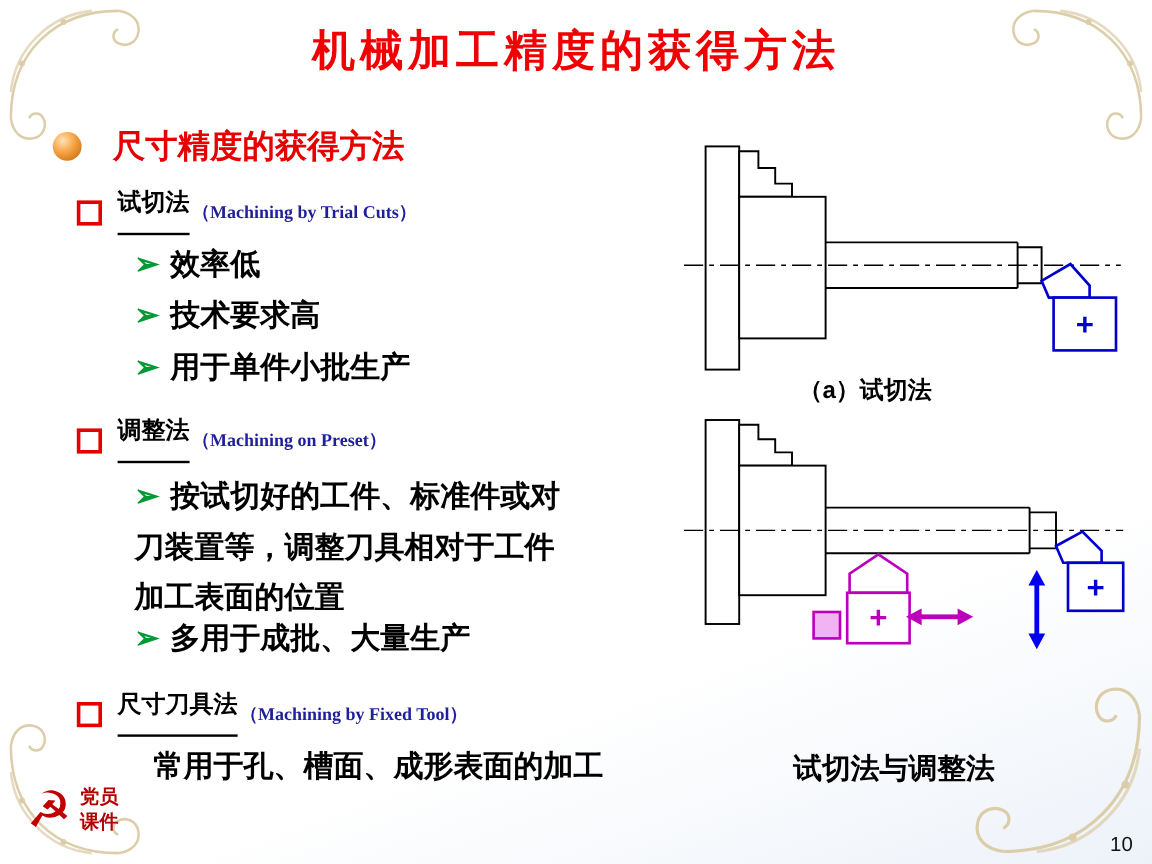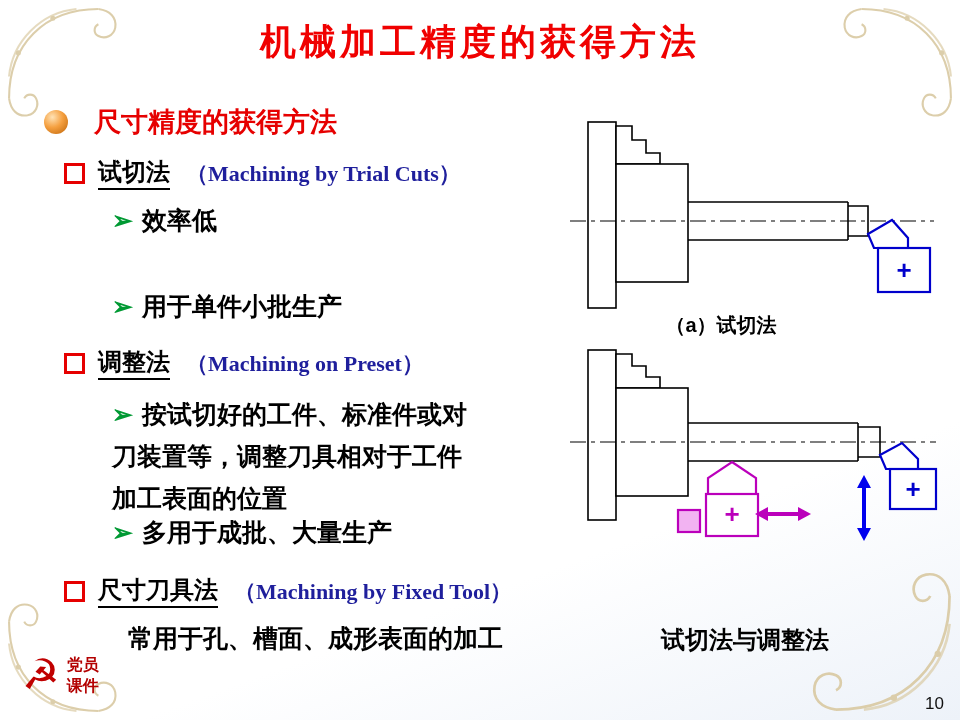"试切法" .cn { font-size: 24px -> 20px; padding-bottom: 2px -> 13px }
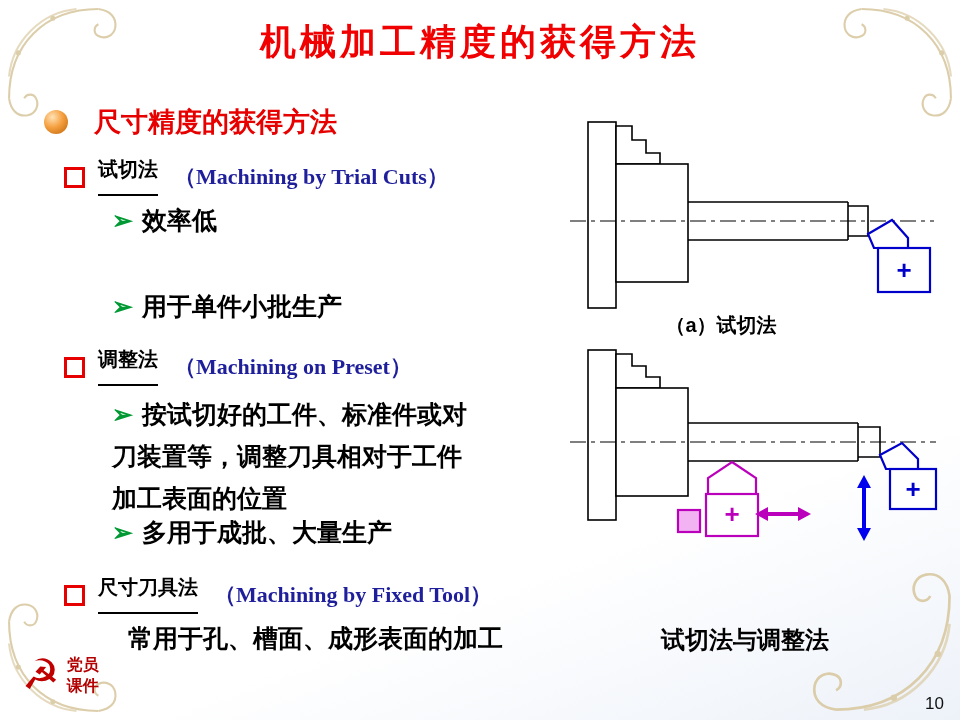"（Machining by Trial Cuts）" .en { font-size: 22px -> 15px; margin-left: 16px -> 2px }
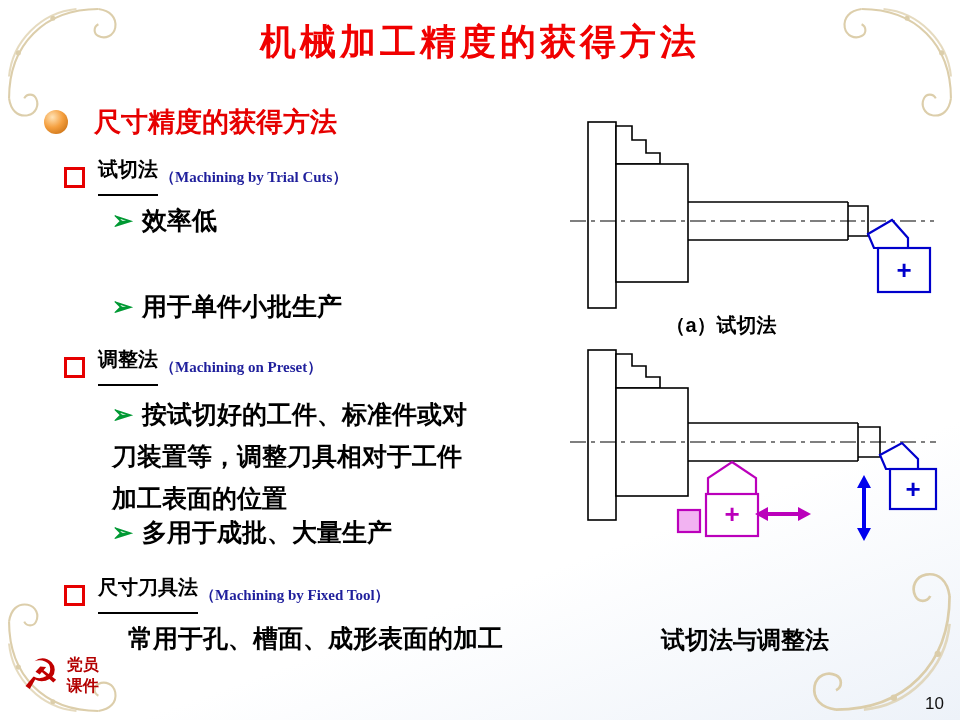"➢ 技术要求高" div.point { html: none -> <div> <span>➢</span><span>技术要求高</span> </div> }
